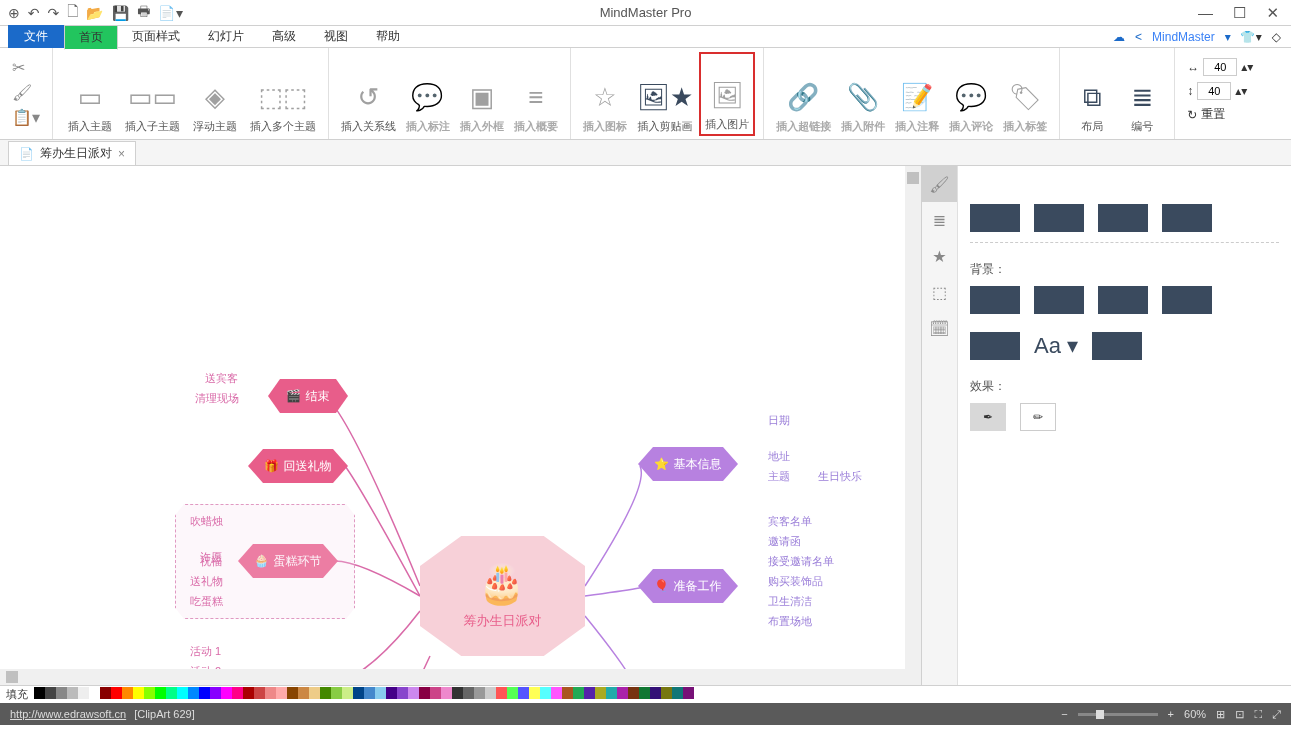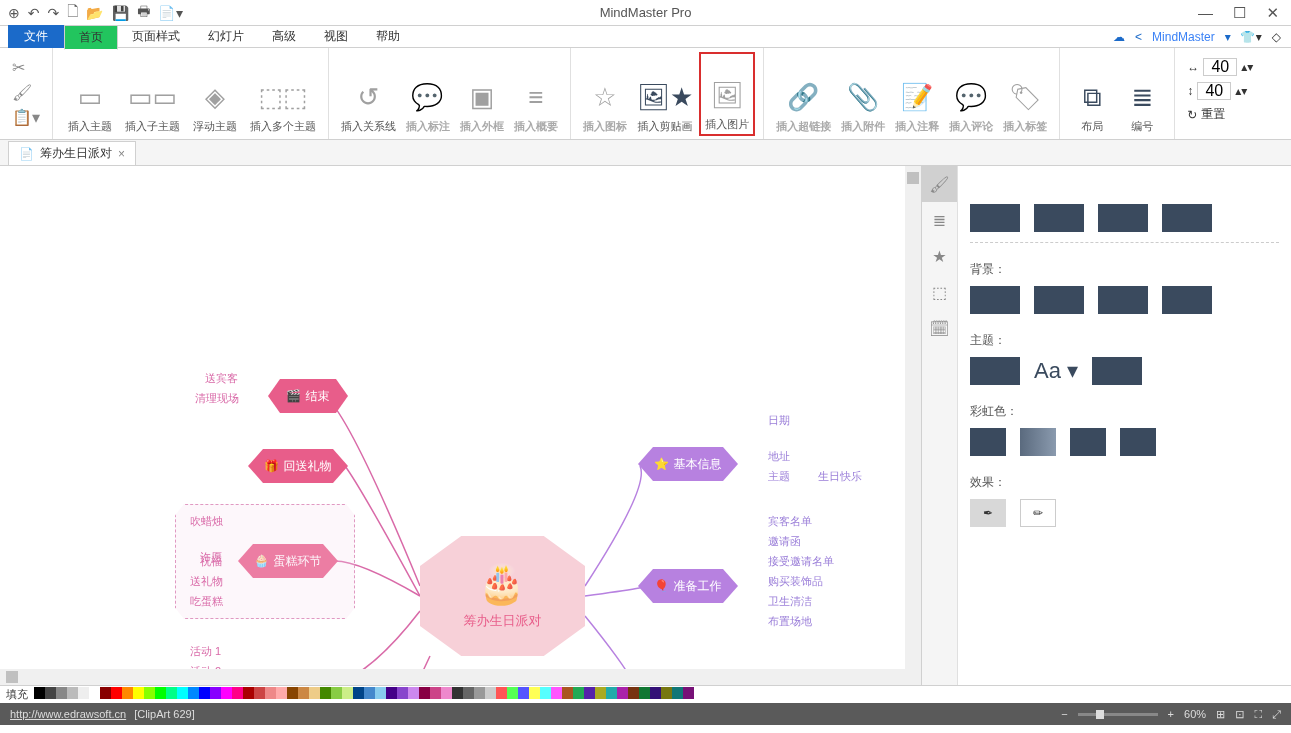"40" .ribbon-spin-col input { font-size: 16px -> 11px }
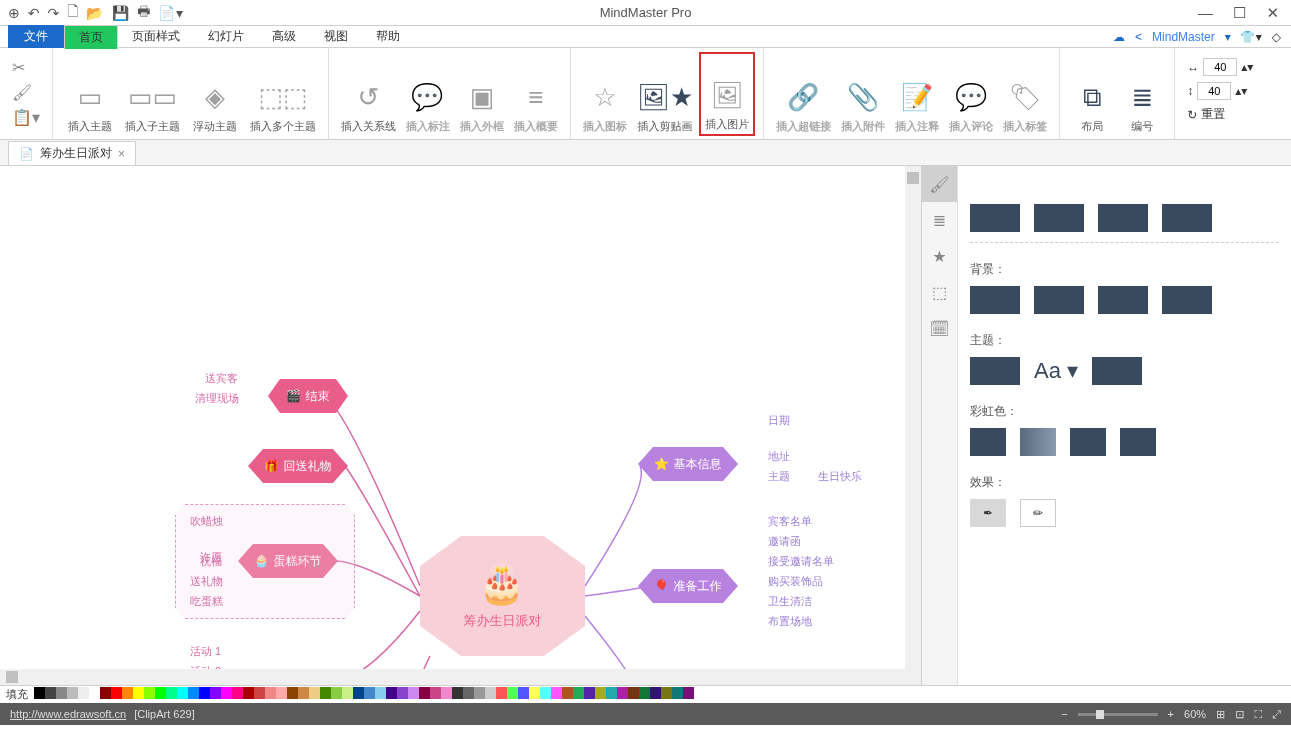"主题：" div.section-title { html: <div>主题：</div> -> none }
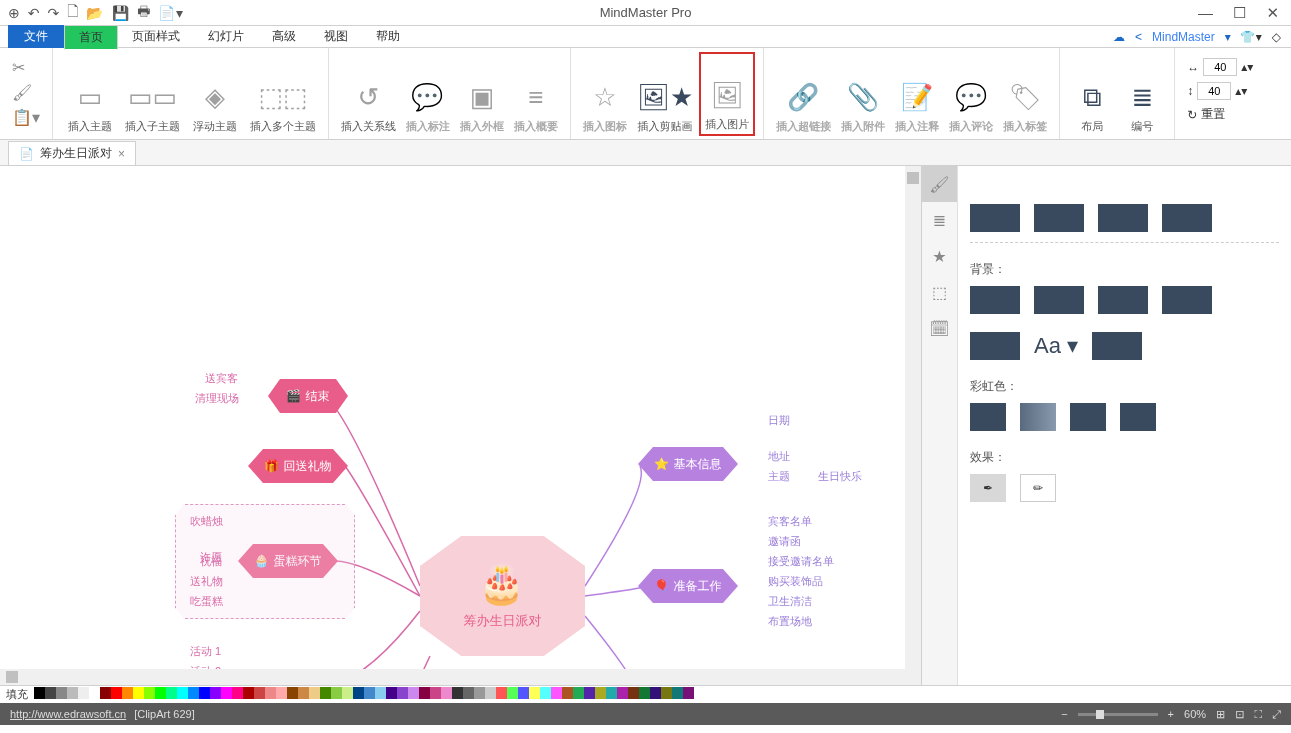"彩虹色：" div.section { html: <div> <div>彩虹色：</div> <div> <span></span> <span></span> <span></span> <span></span> </div> </div> -> none }
